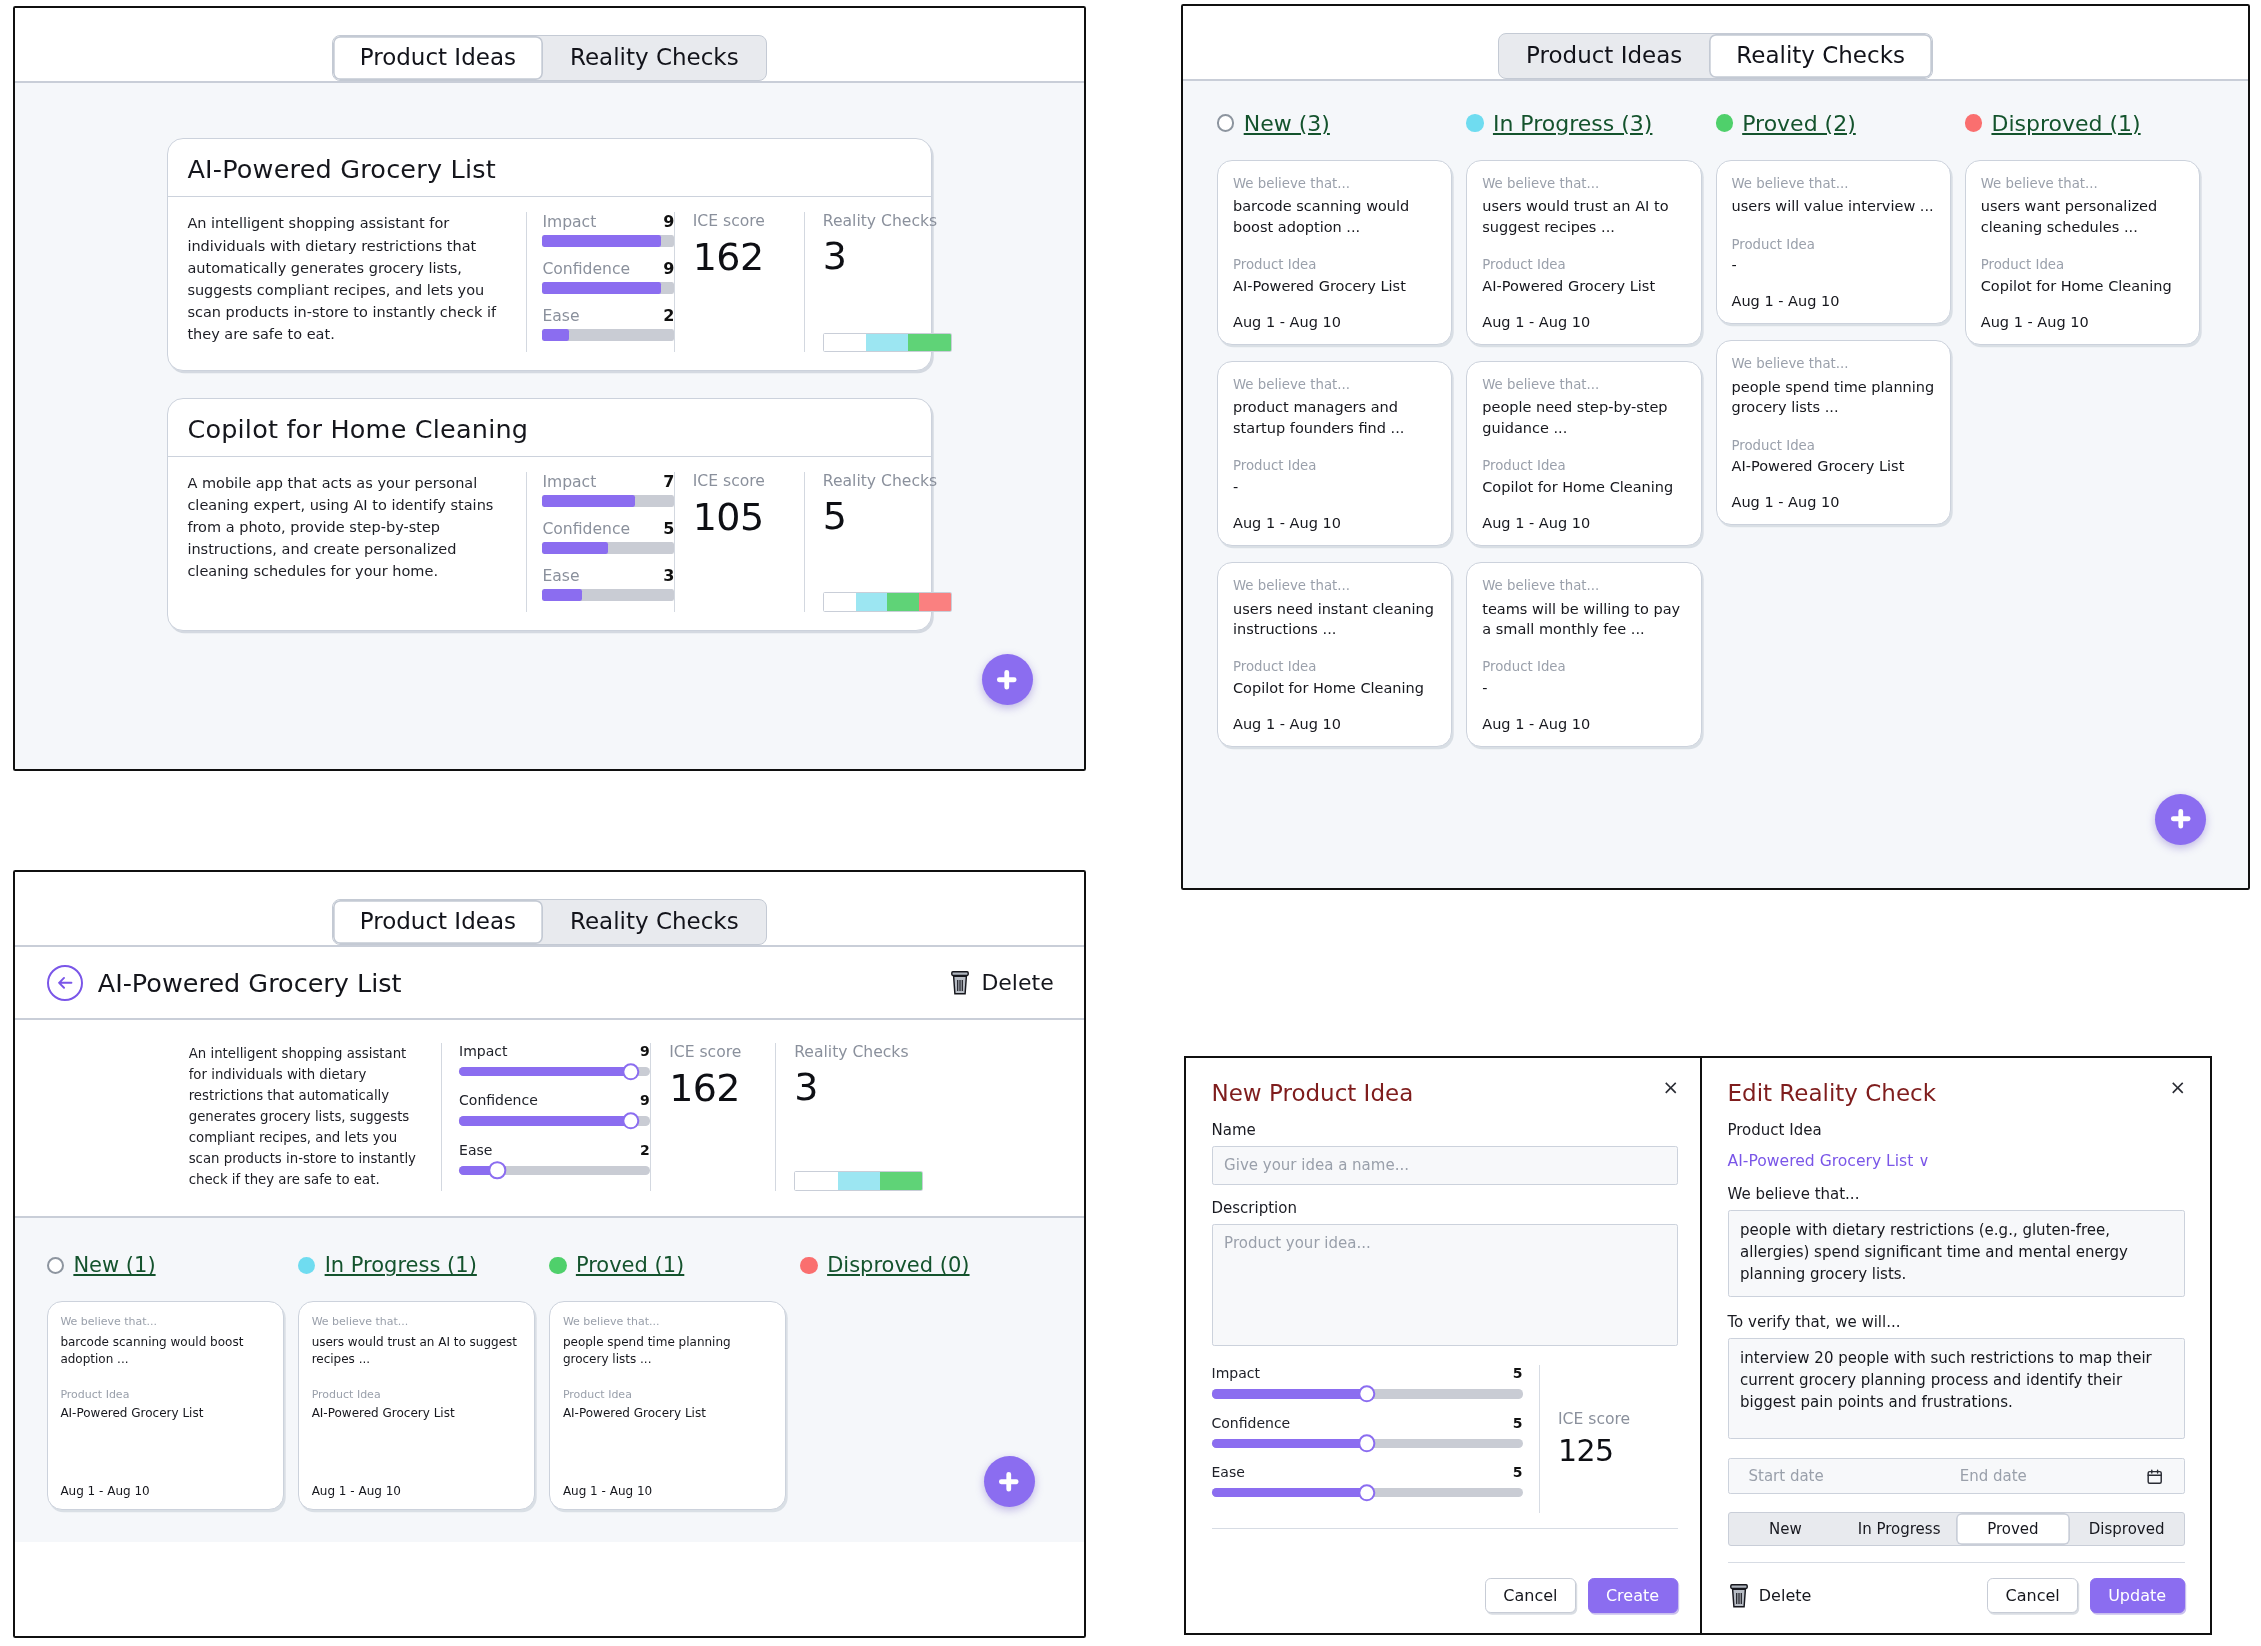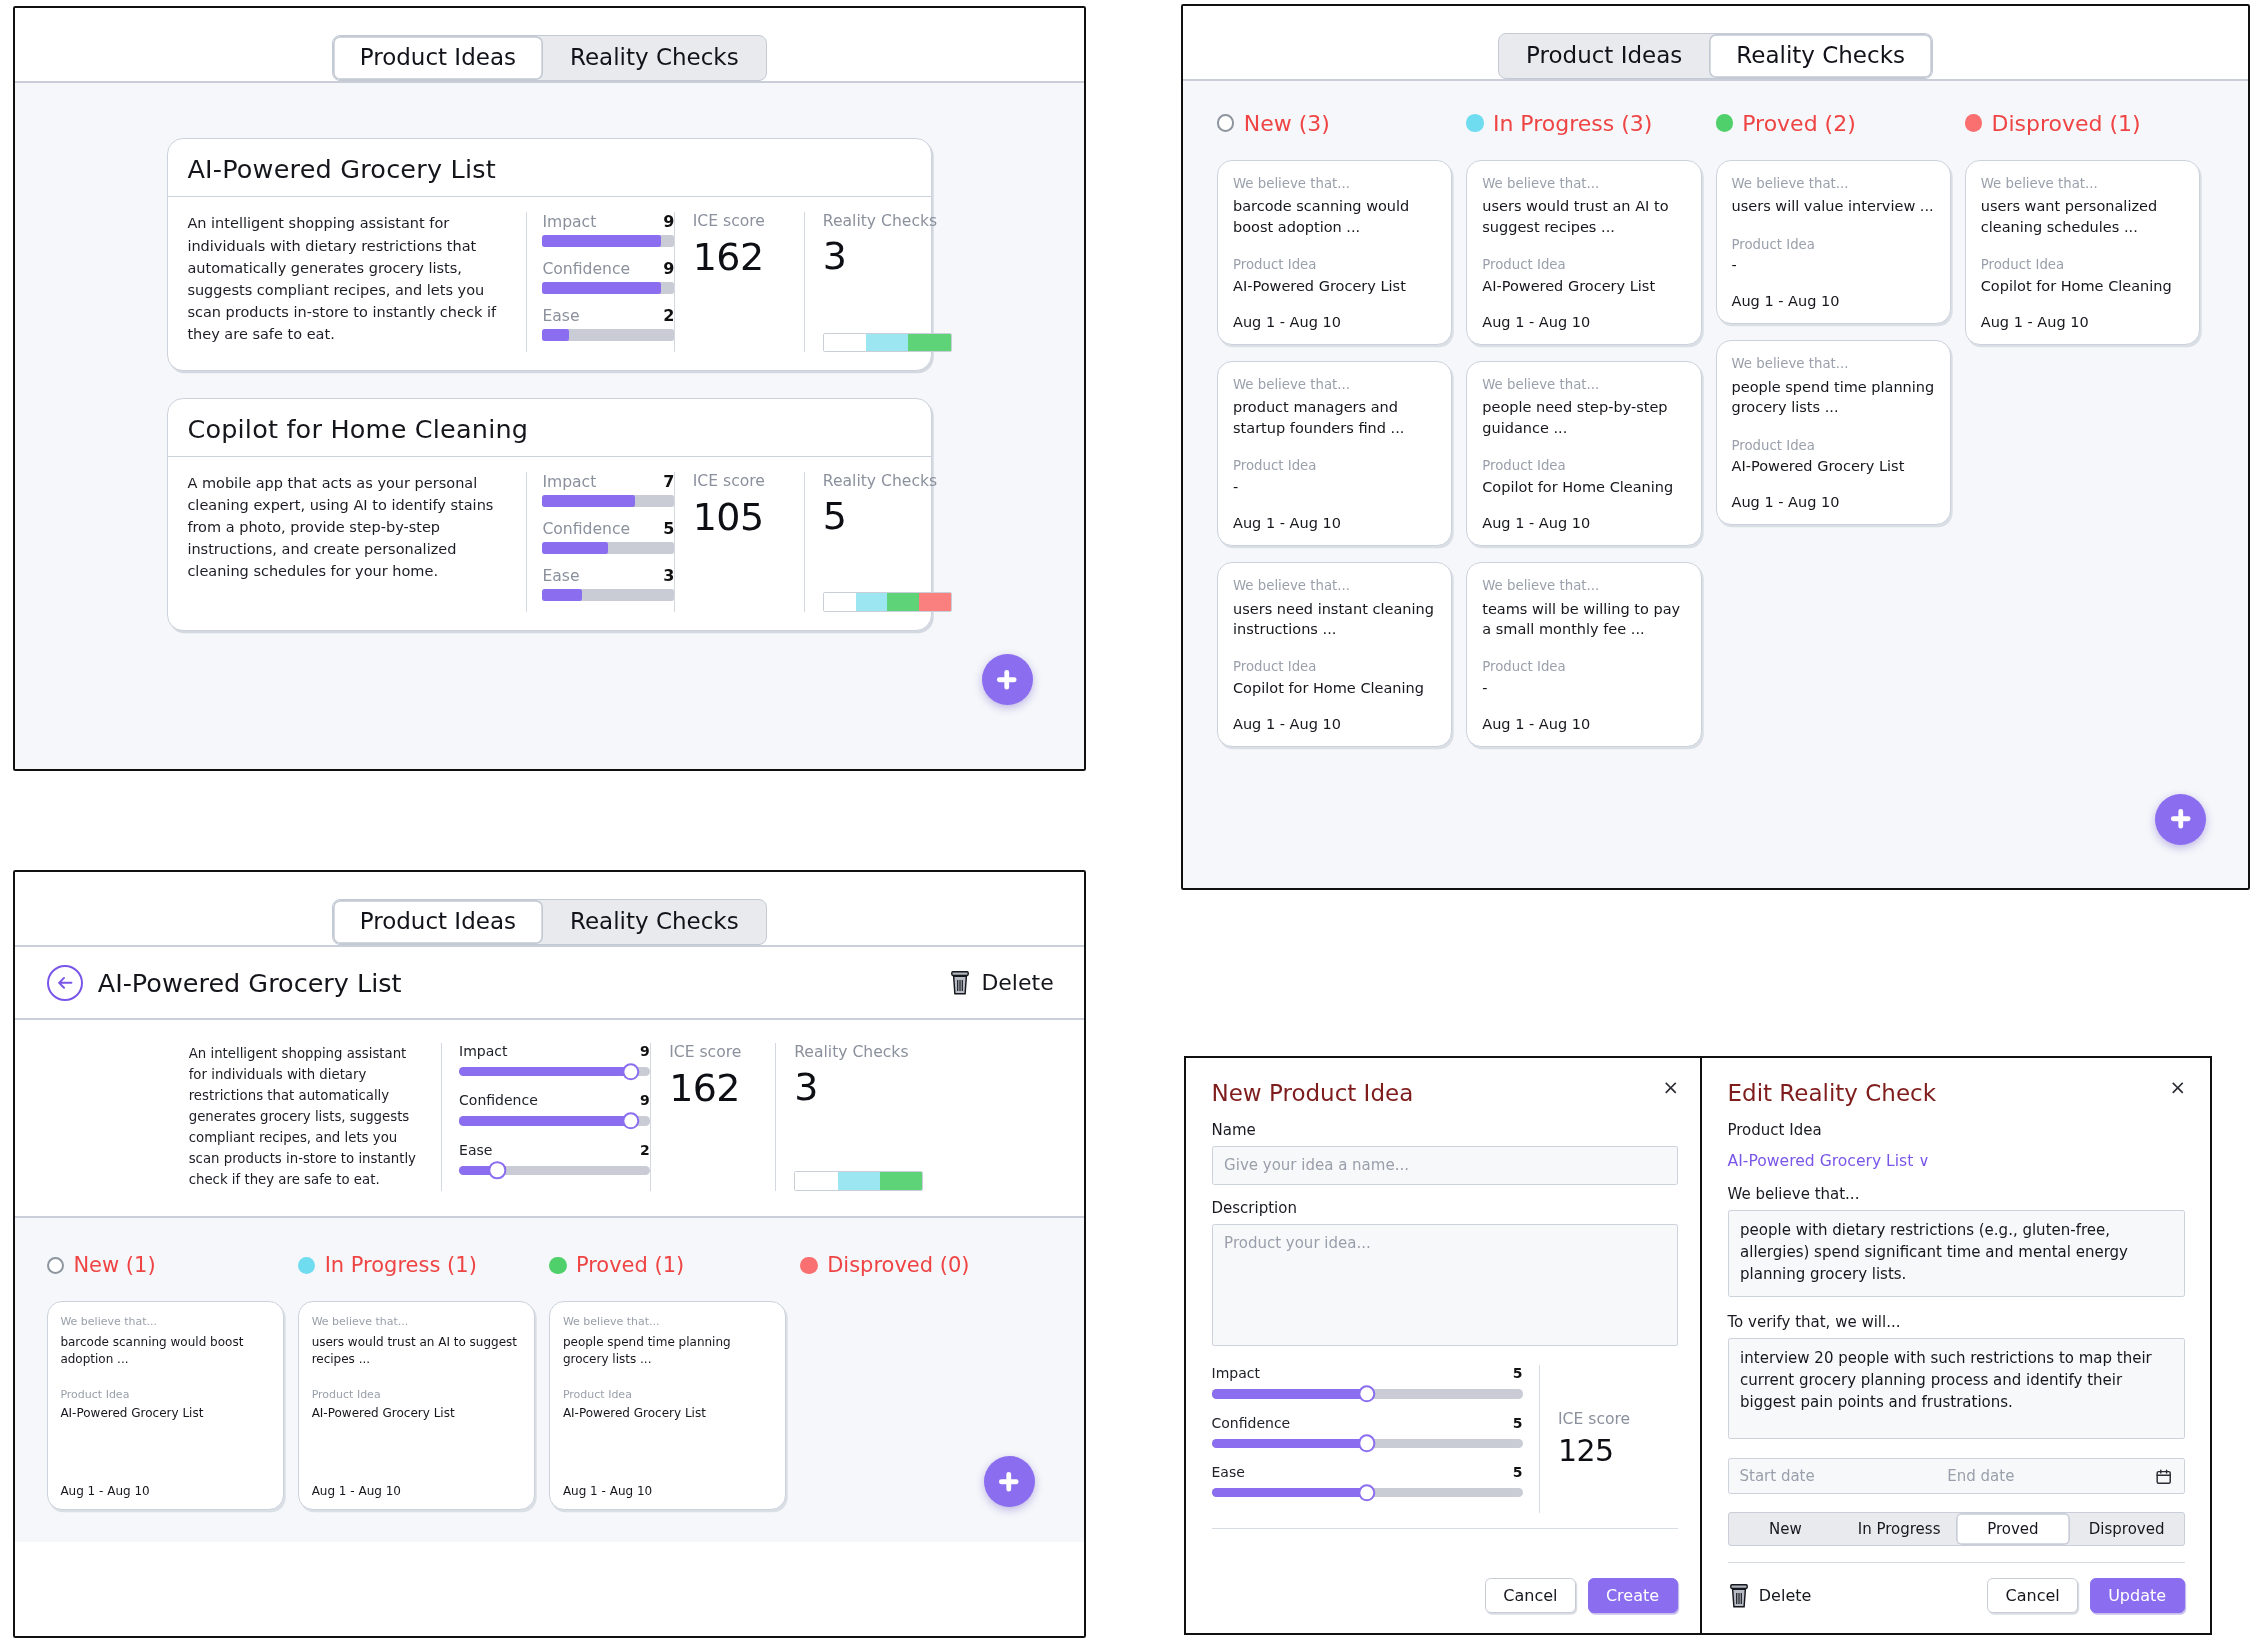"New (3)" .kcol-title { color: #ef4444 -> #14532d; text-decoration: none -> underline }
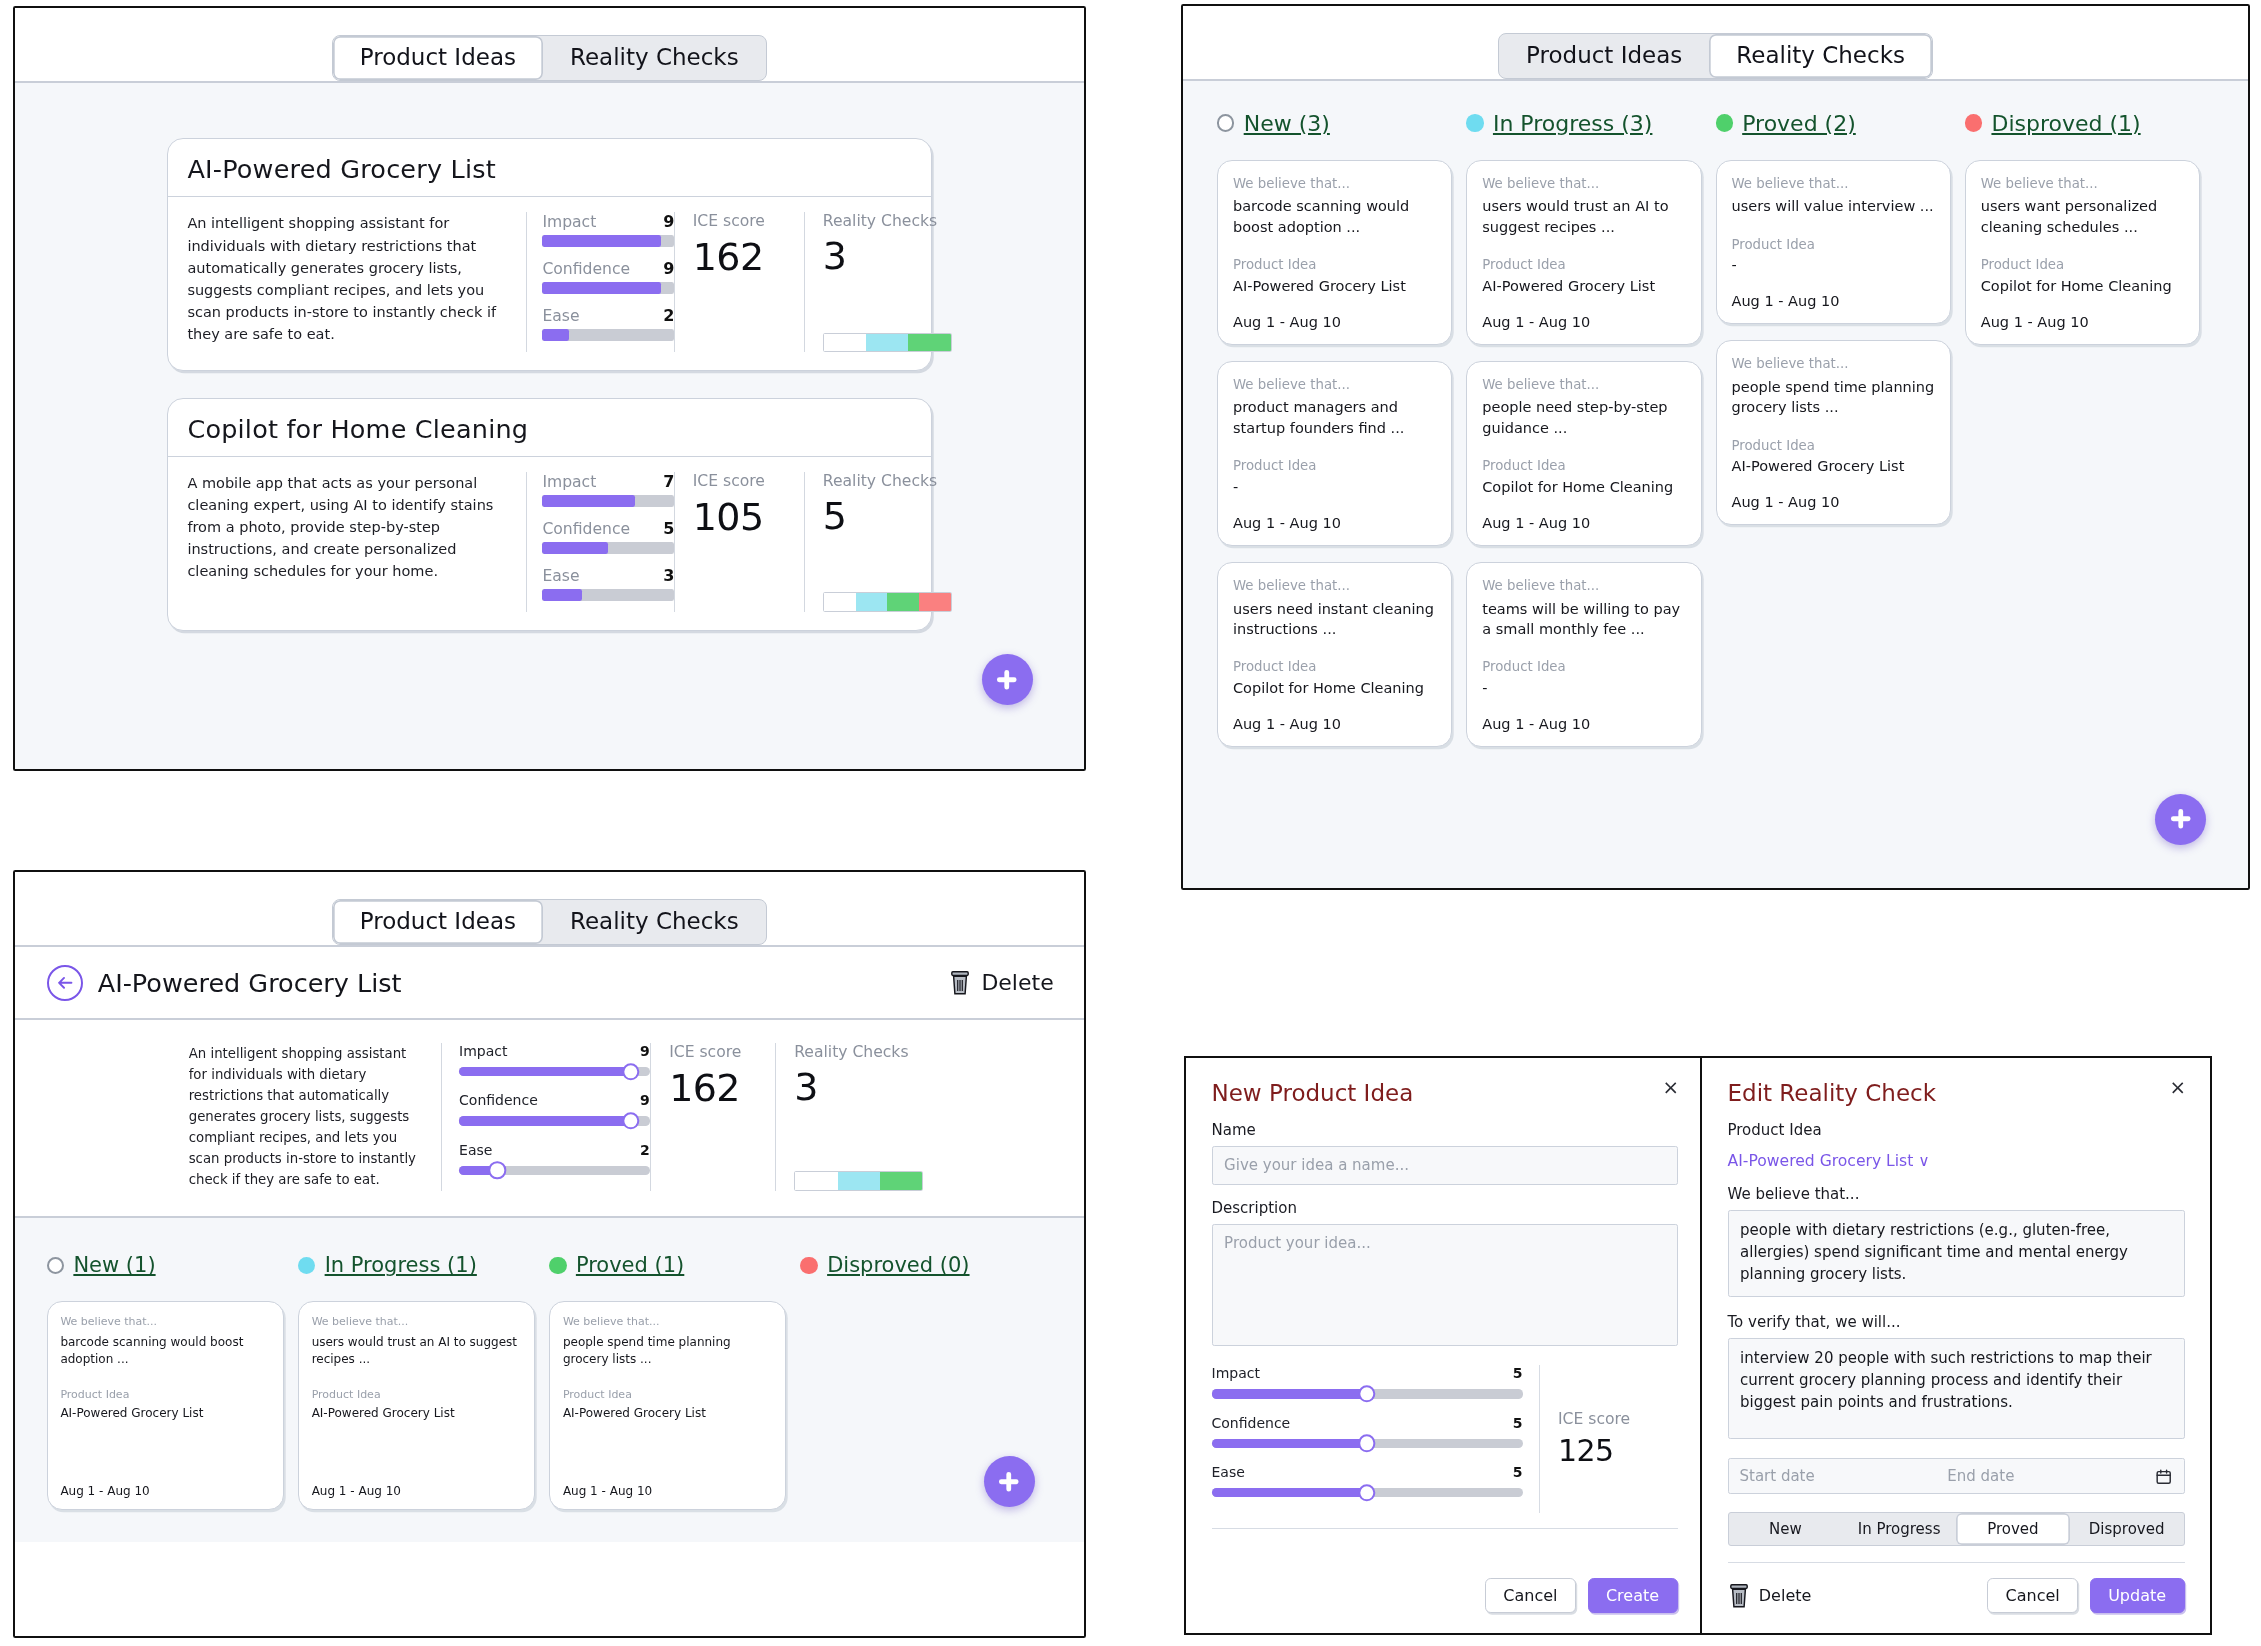"Start date" .date-row { gap: none -> 12px; padding: 8px 11px -> 8px 20px }
